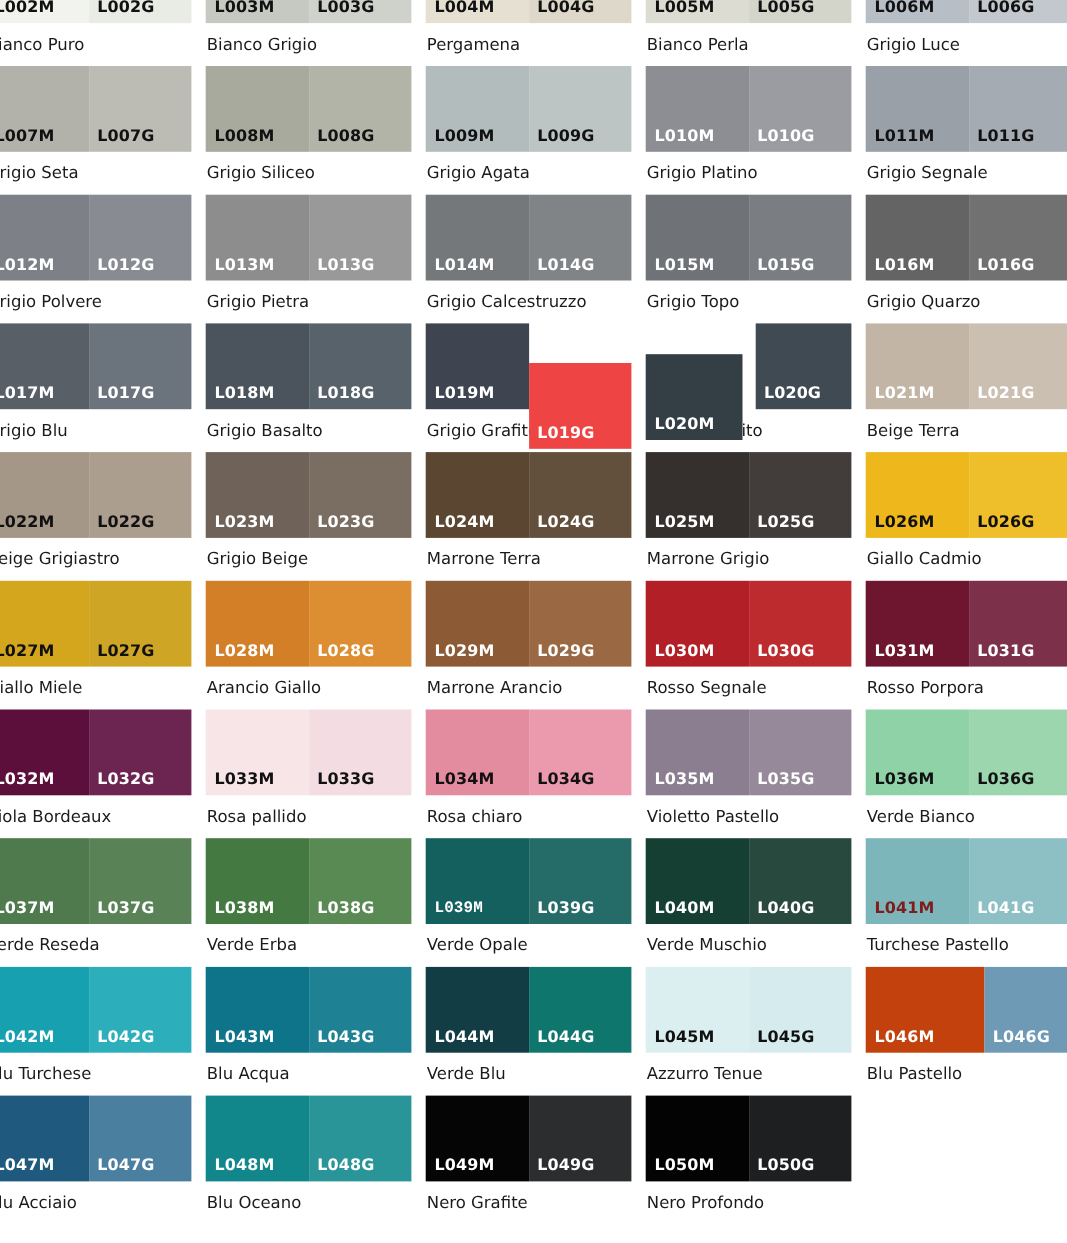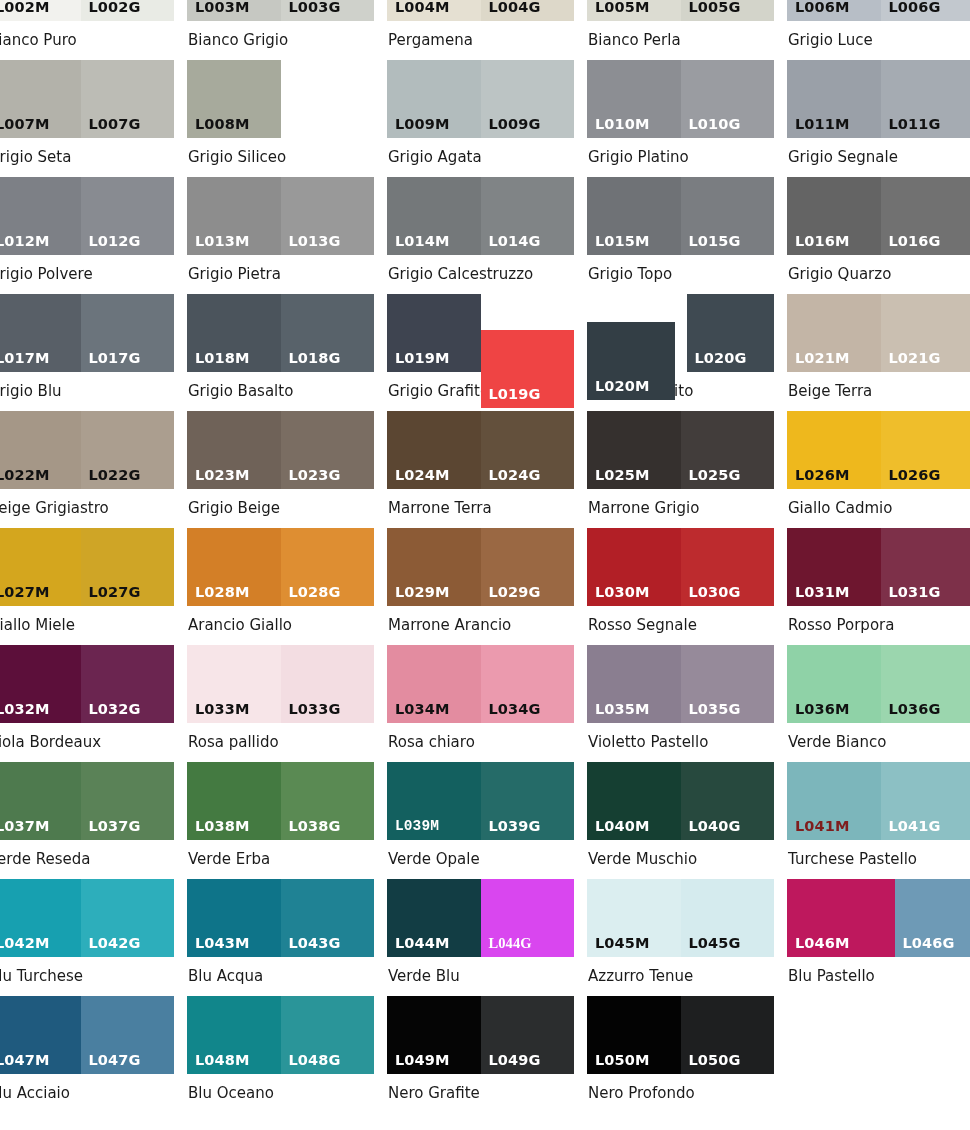"L008G" div.half { html: none -> <div> <span>L008G</span> </div> }
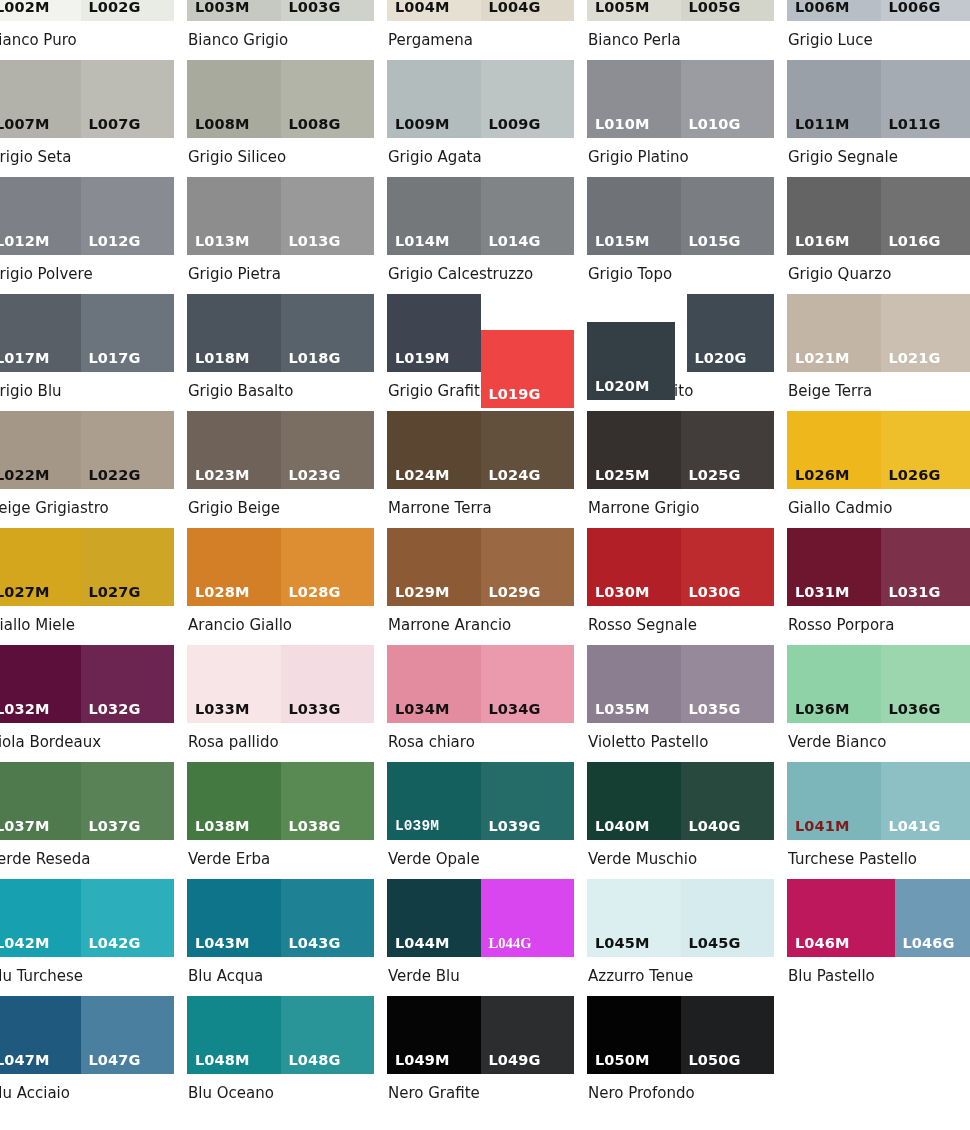"L044G" div.half { background: #d946ef -> #0f766e; font-family: Liberation Serif, serif -> none }
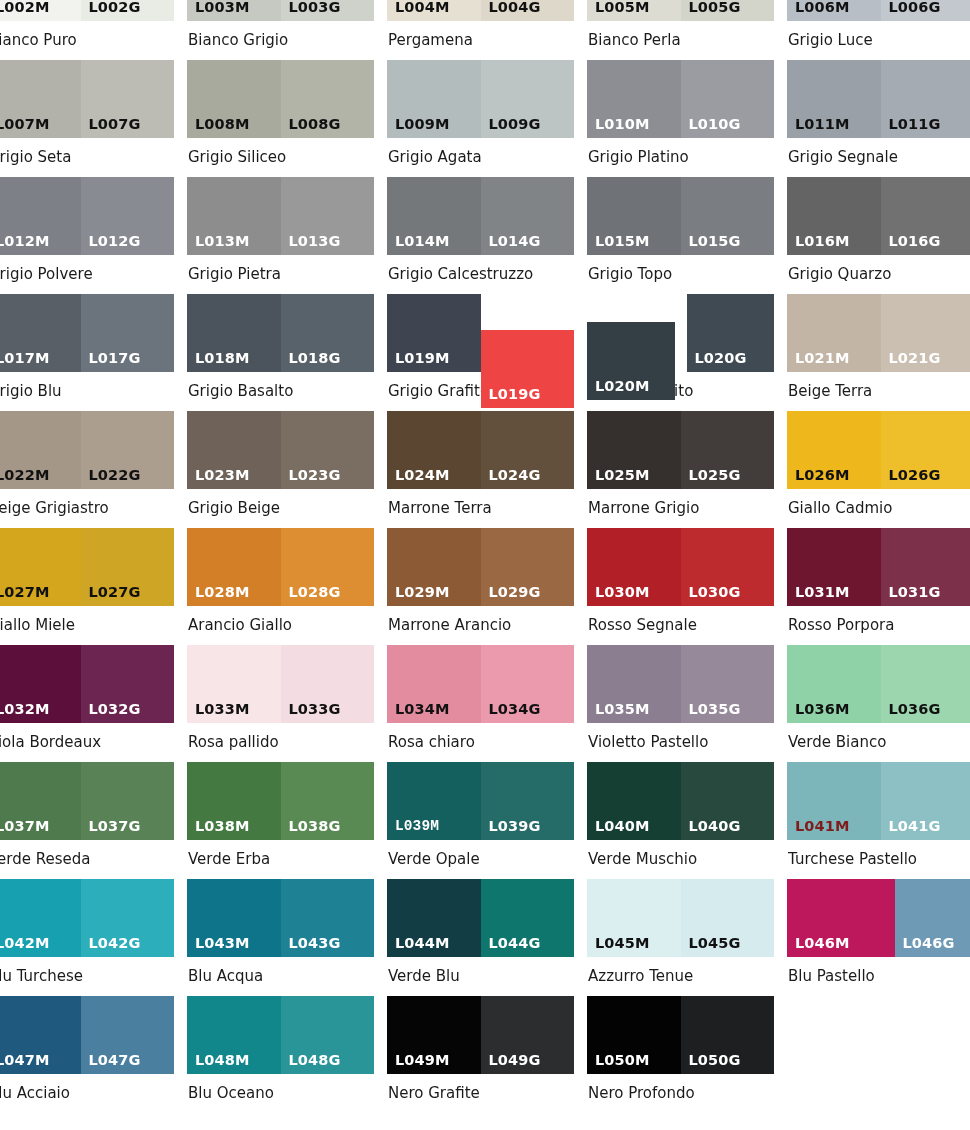"L046M" div.half { background: #be185d -> #c2410c }
